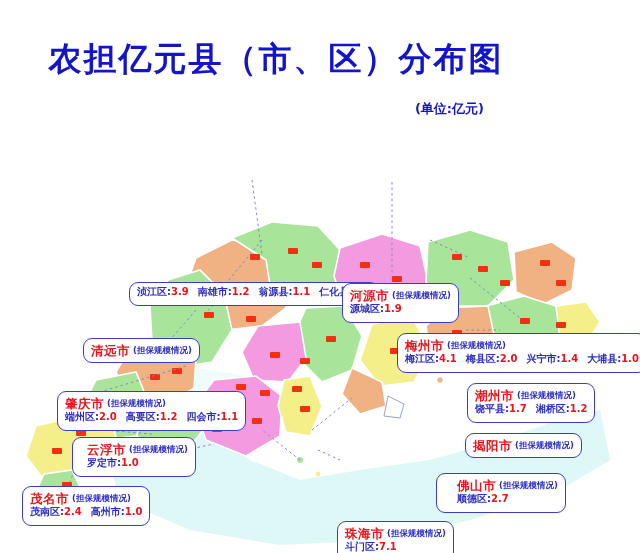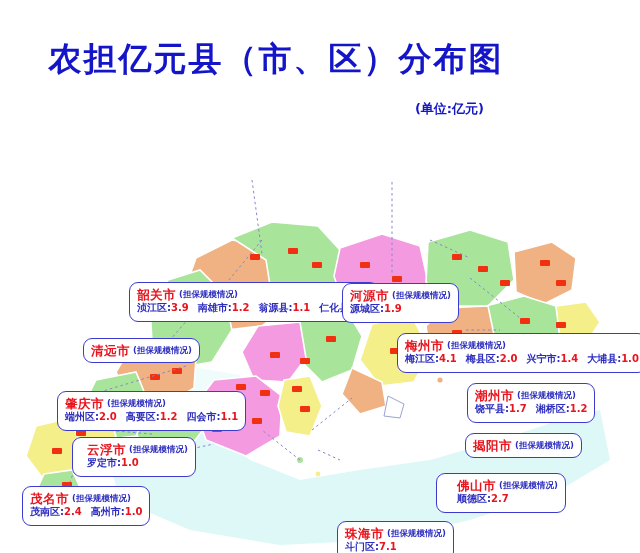"韶关市 (担保规模情况)" div.c-head { html: <div> <span>韶关市</span><span>(担保规模情况)</span> </div> -> none }
